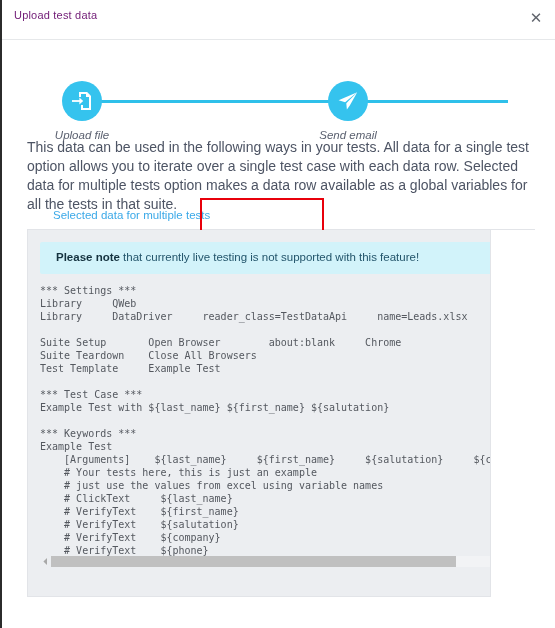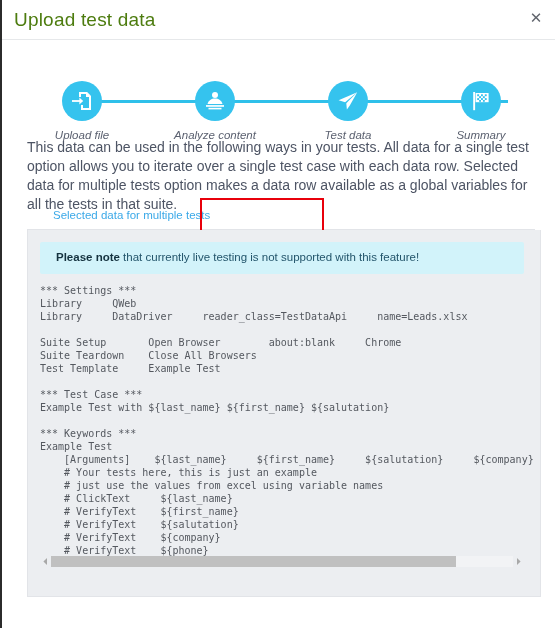"Upload test data" #modal-title { color: #4d7c0f -> #701a75; font-size: 19px -> 11px }
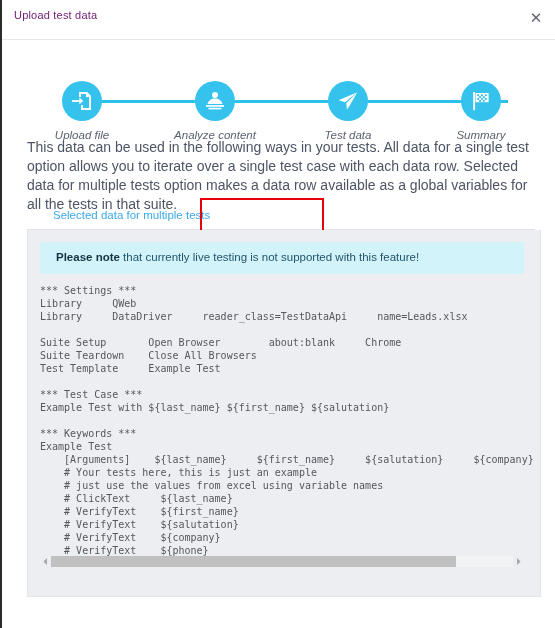"Analyze content" div.step { html: <div> <div> <svg> <circle></circle> <path></path> <rect></rect> <rect></rect> </svg> </div> <div>Analyze content</div> </div> -> none }
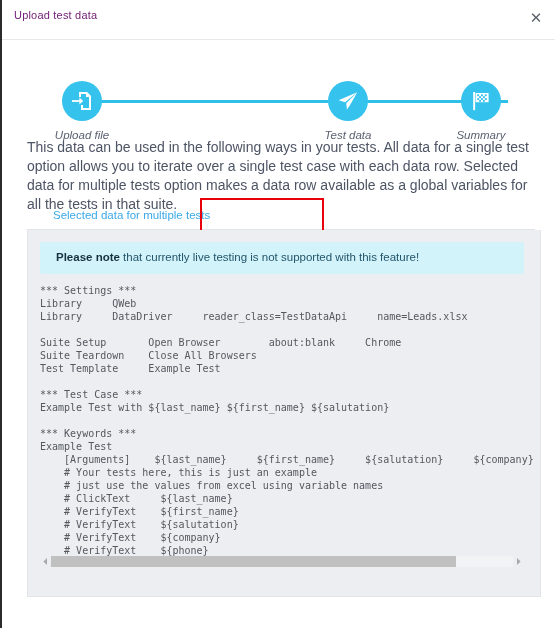"Test data" div.step-label { text: Test data -> Send email }
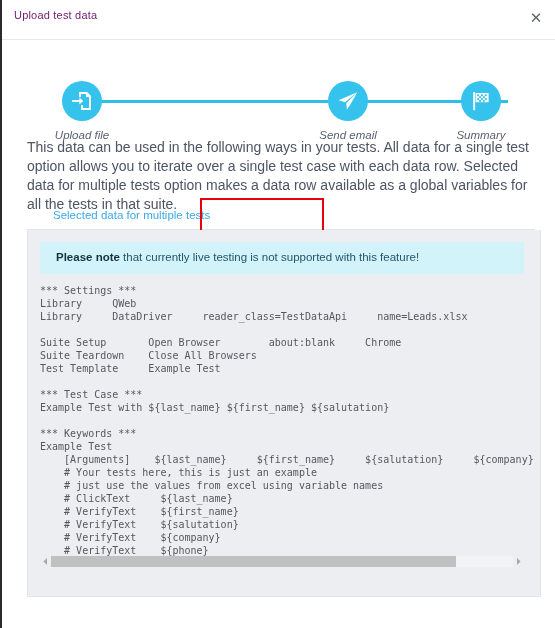"Summary" div.step { html: <div> <div> <svg> <rect></rect> <rect></rect> <g> <rect></rect> <rect></rect> <rect></rect> <rect></rect> <rect></rect> <rect></rect> <rect></rect> <rect></rect> <rect></rect> <rect></rect> </g> </svg> </div> <div>Summary</div> </div> -> none }
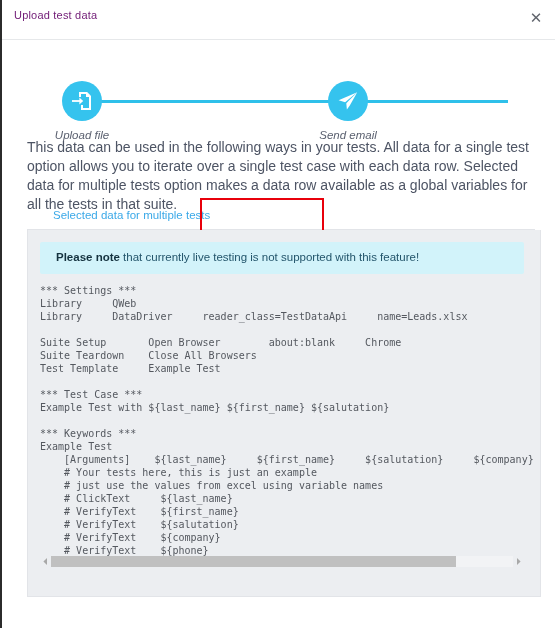"Please note that currently live" #panel { width: 514px -> 464px }
